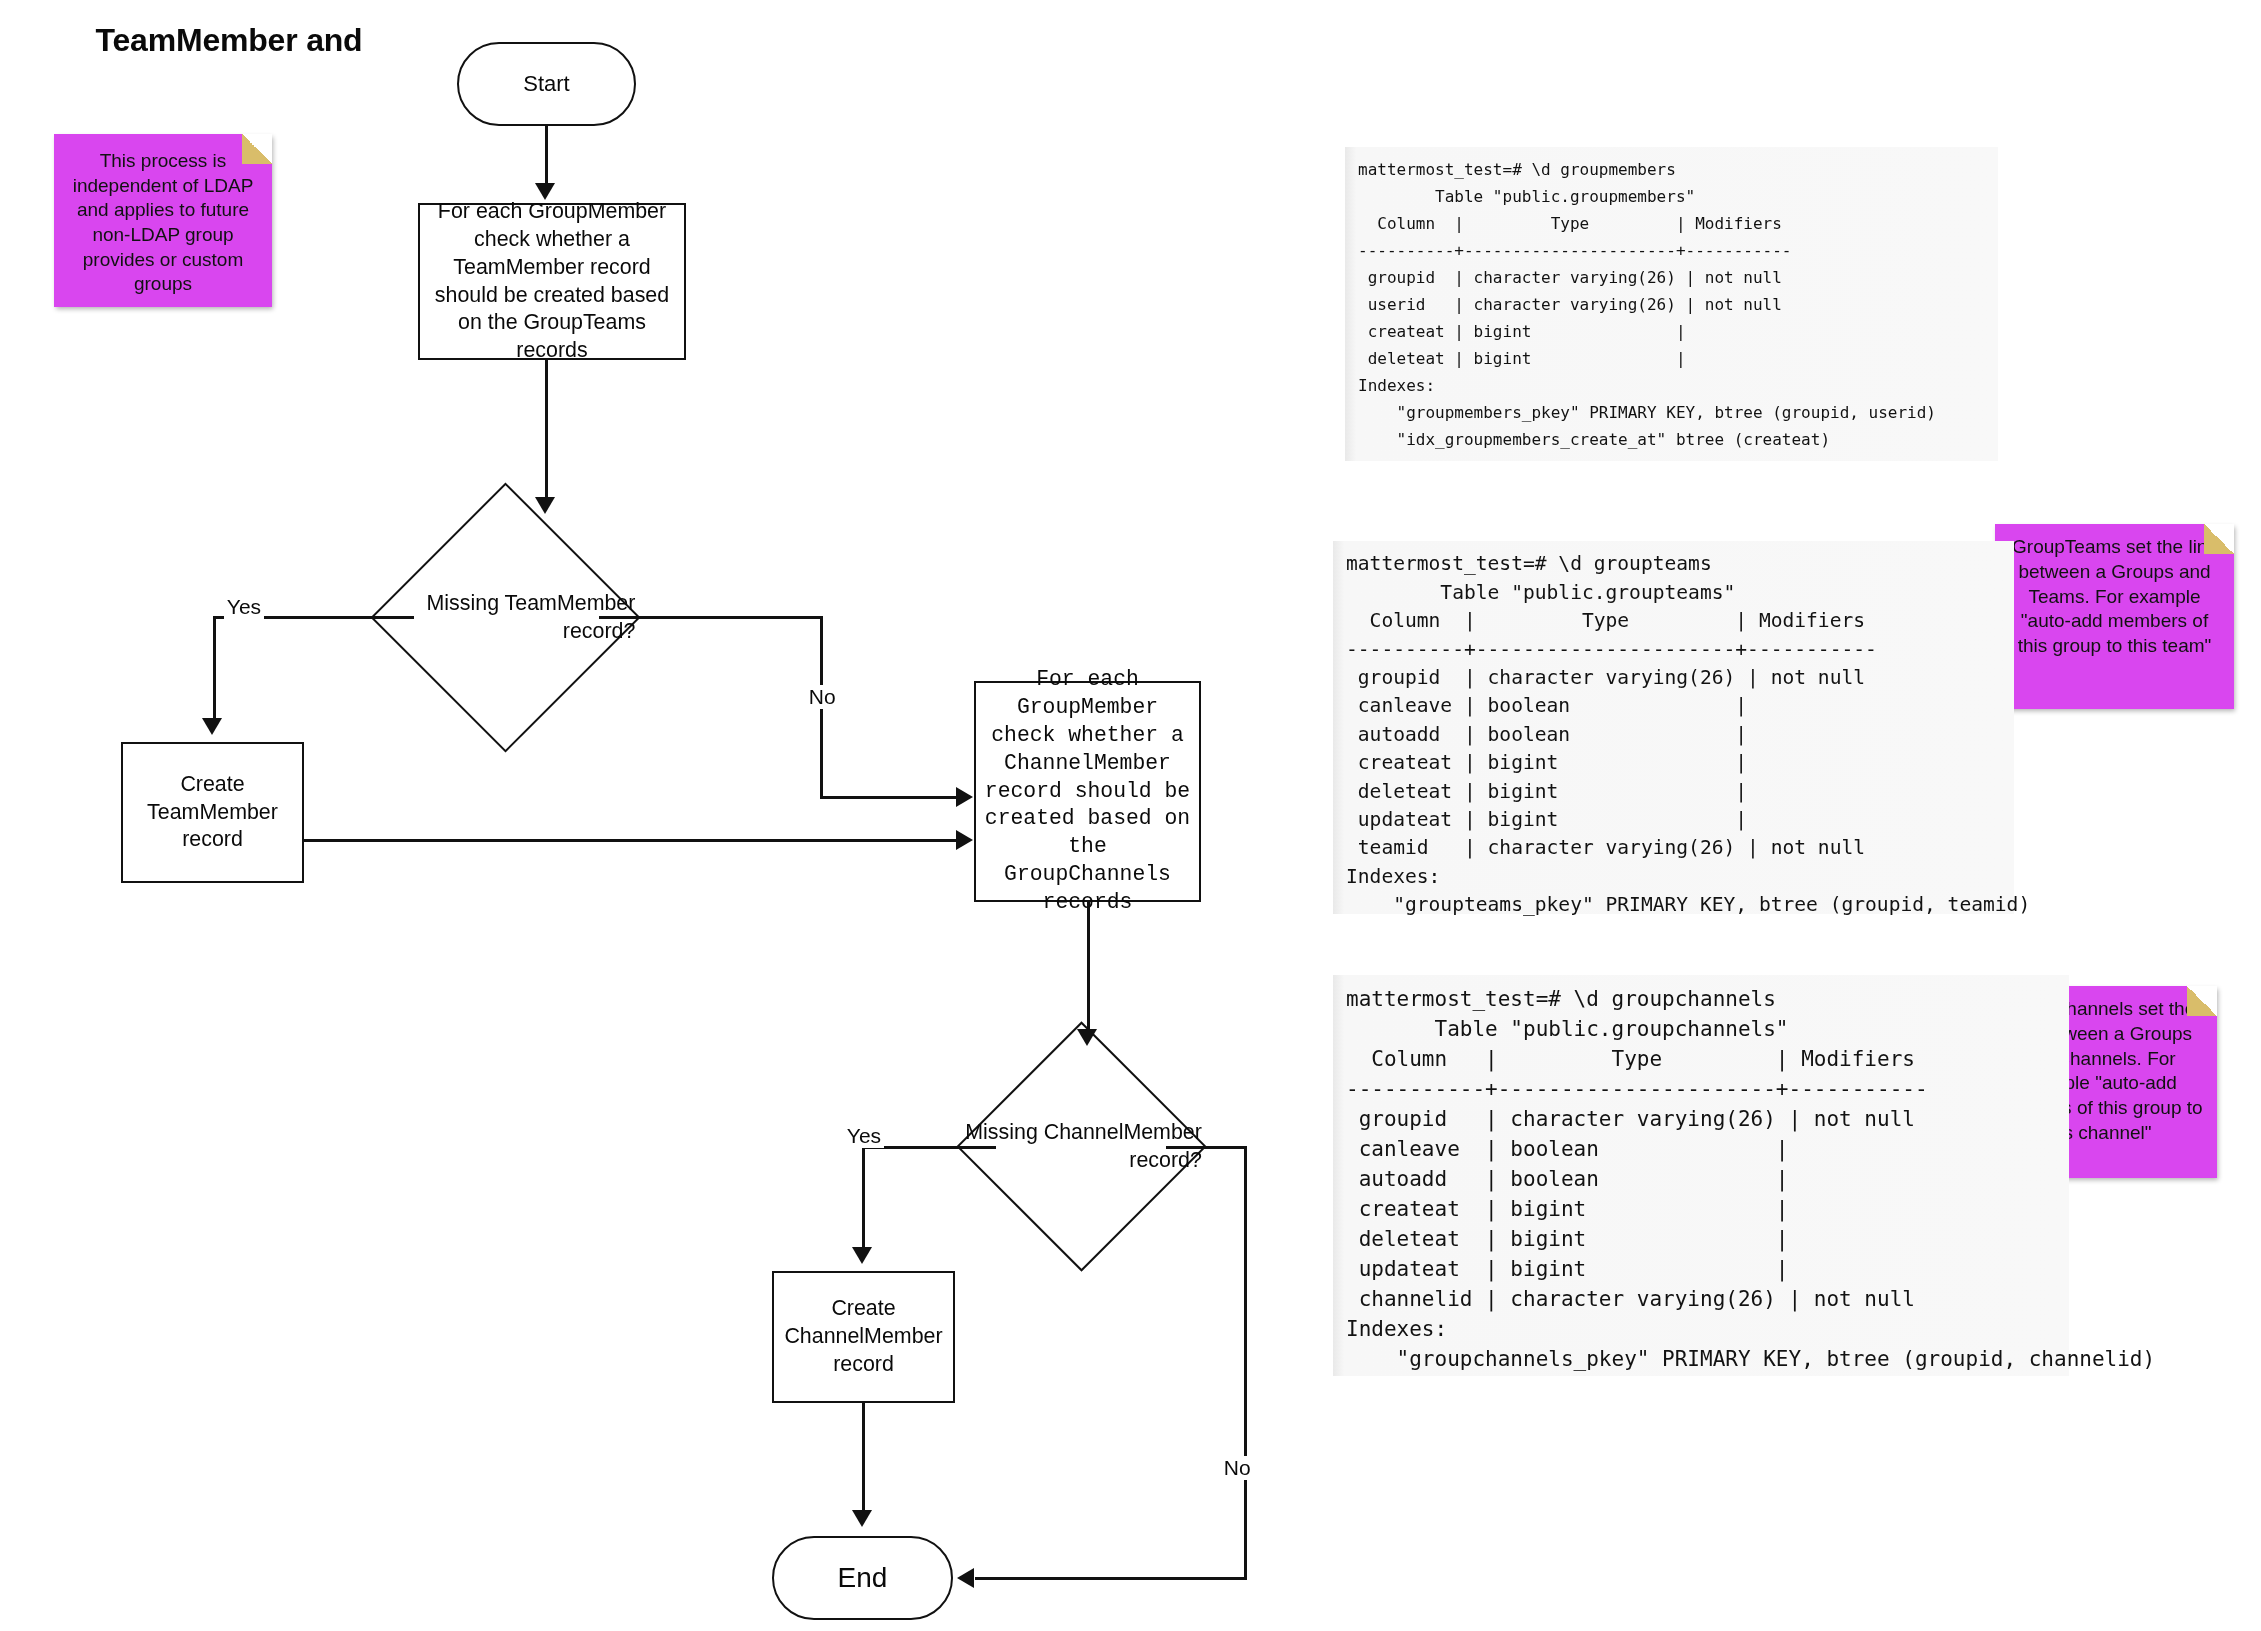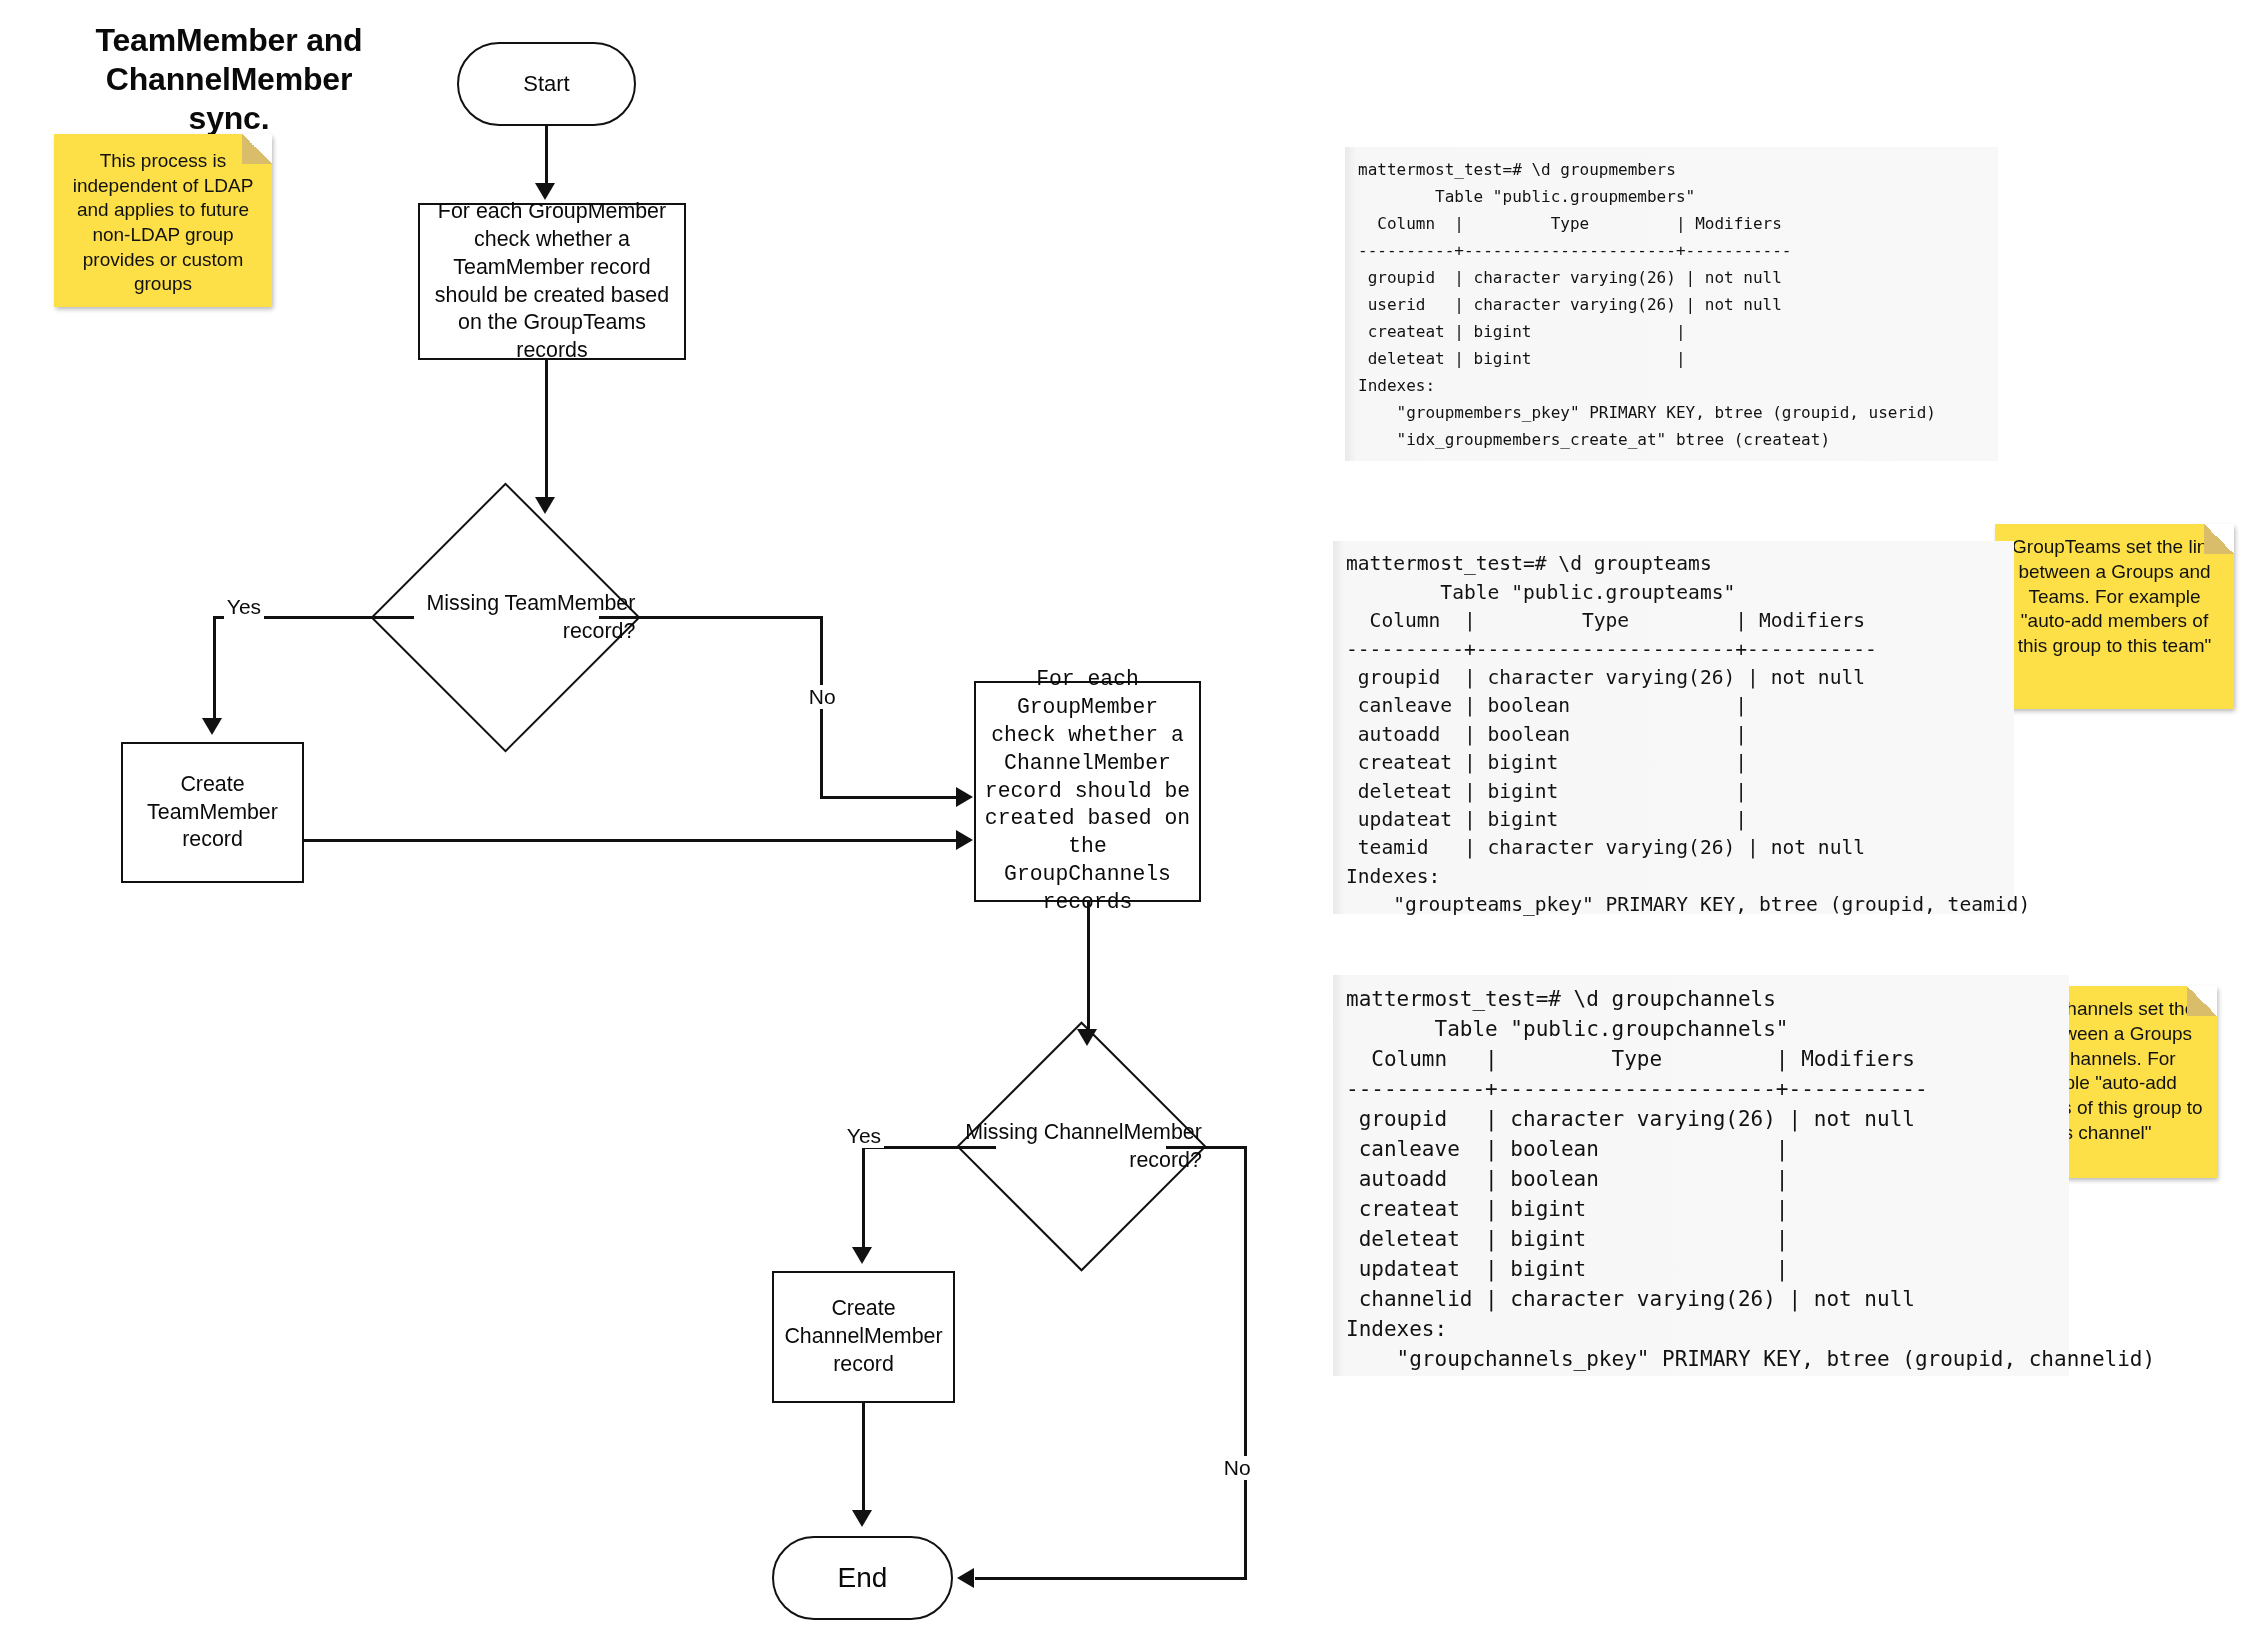"ChannelMember sync." div { html: <div>ChannelMember sync.</div> -> none }
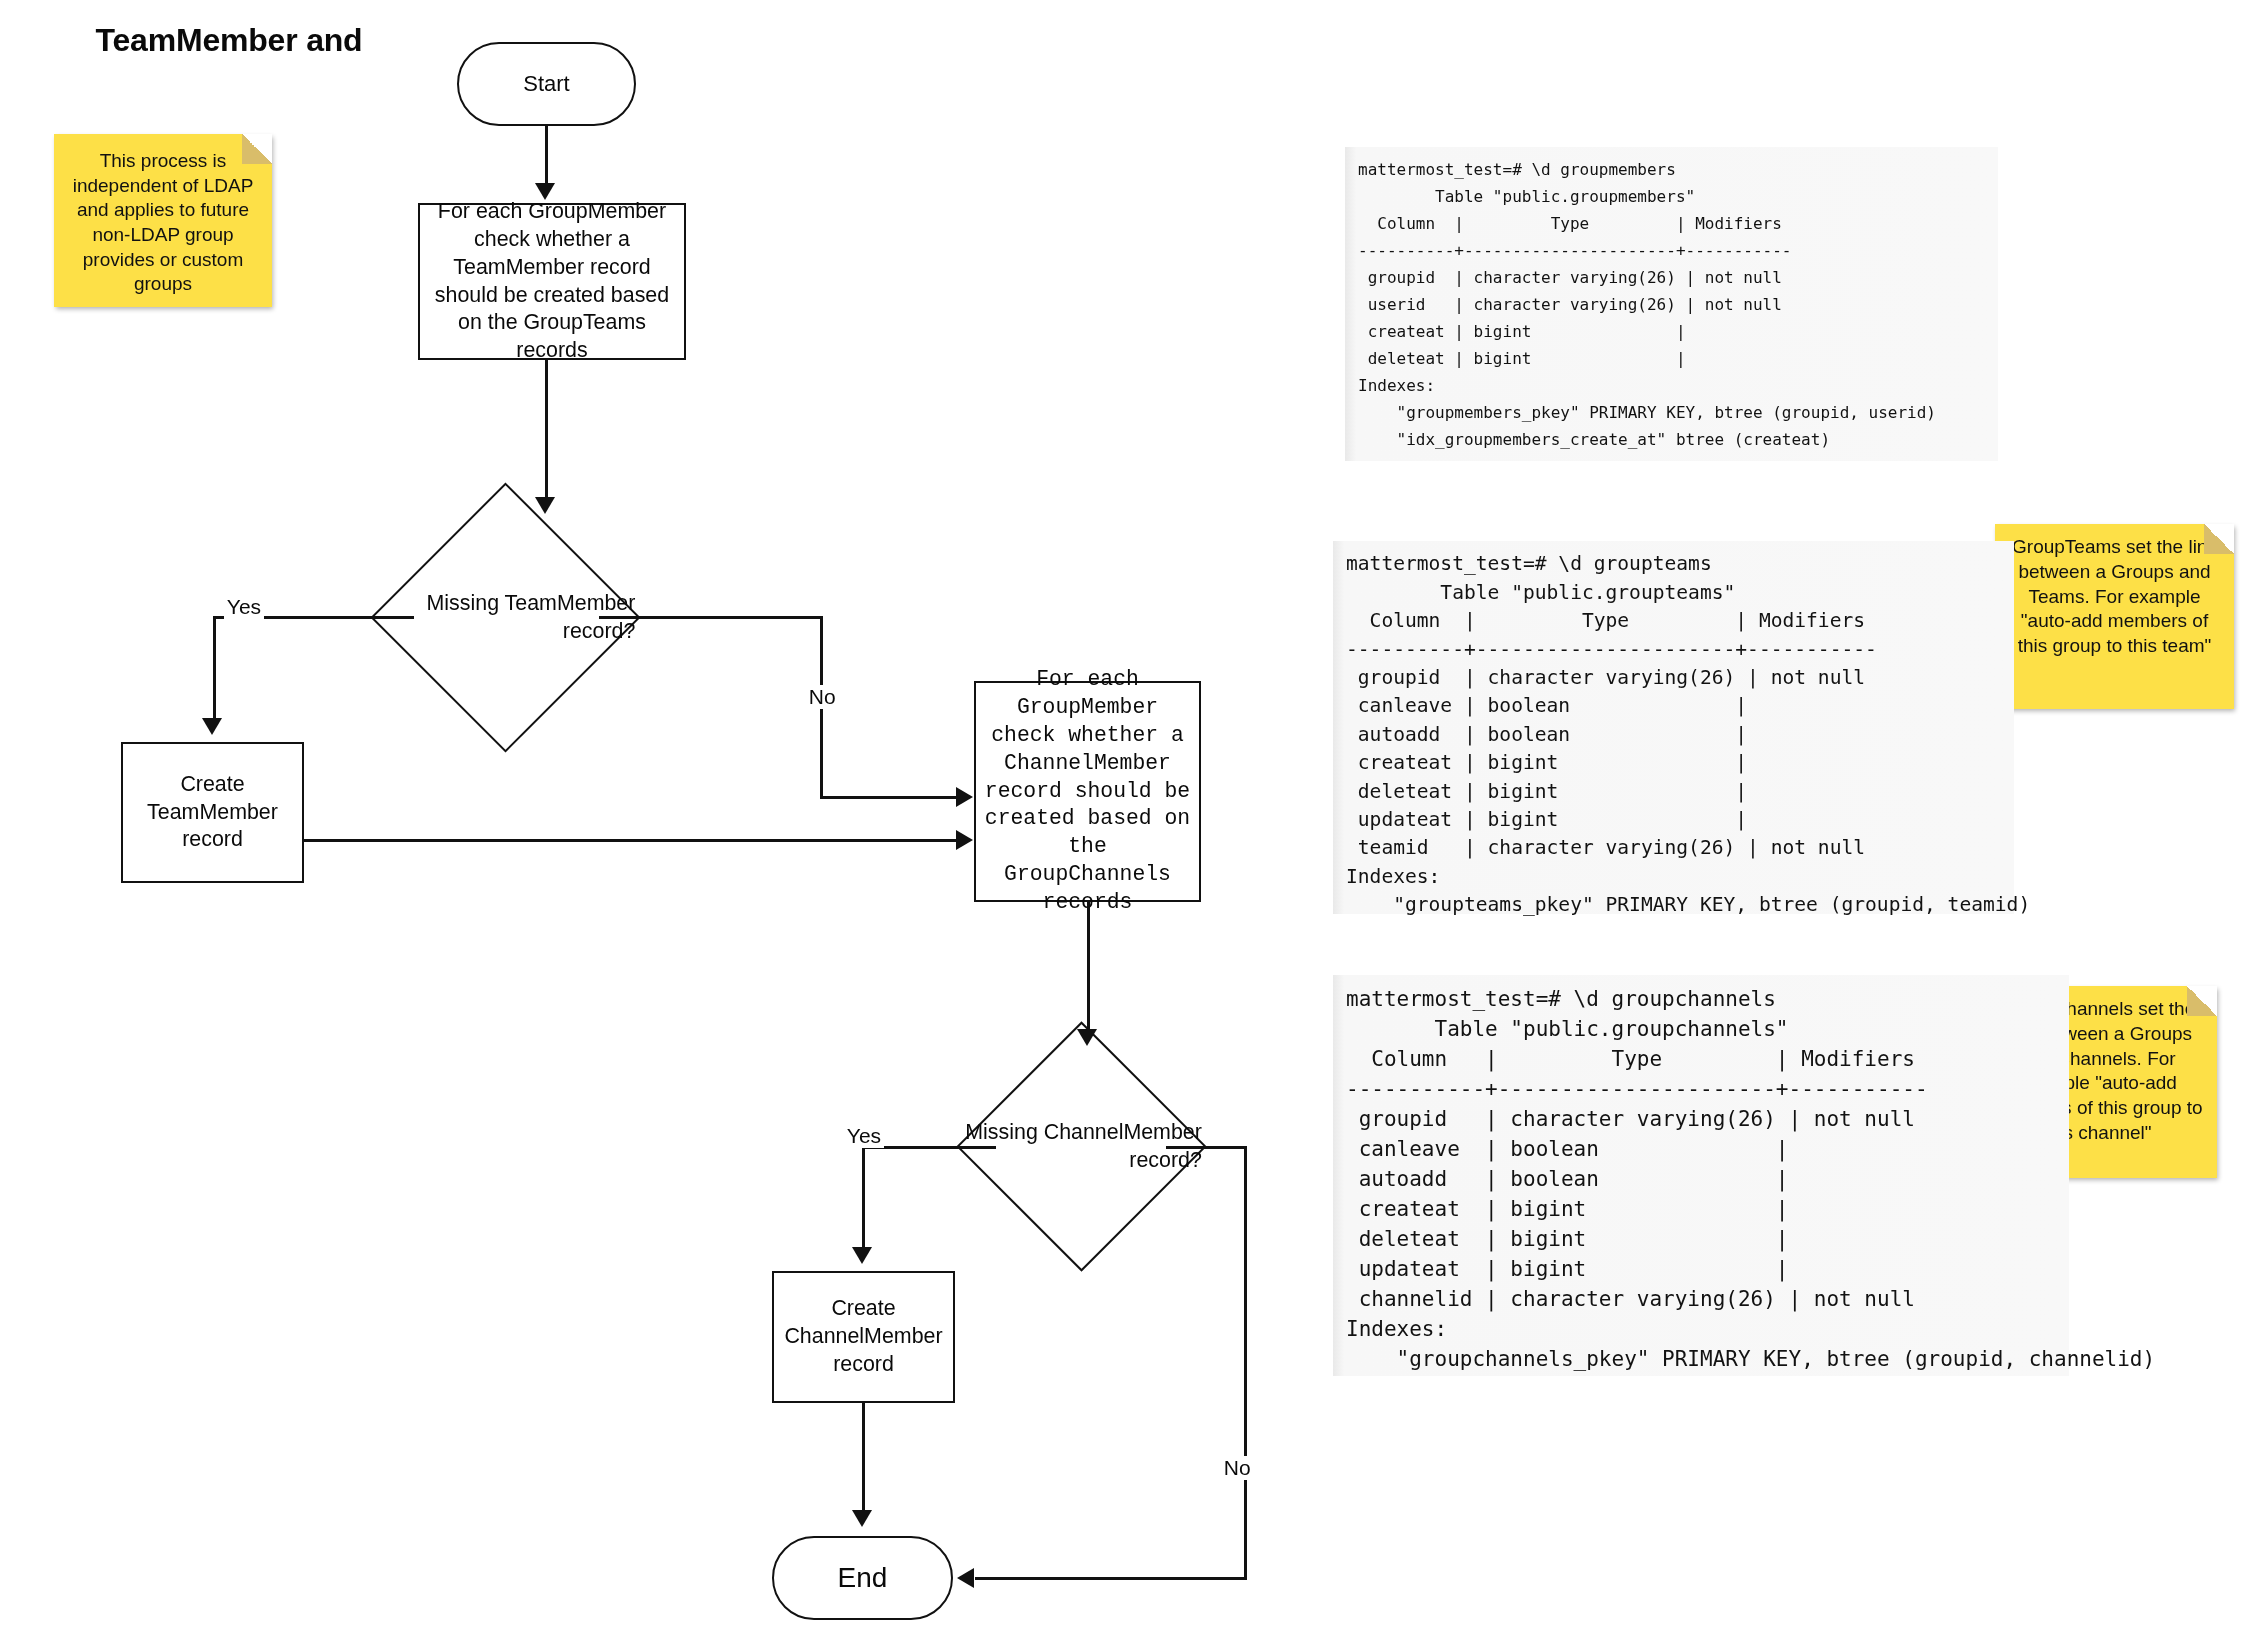"This process is independent of" .note { background: #fde047 -> #d946ef }
